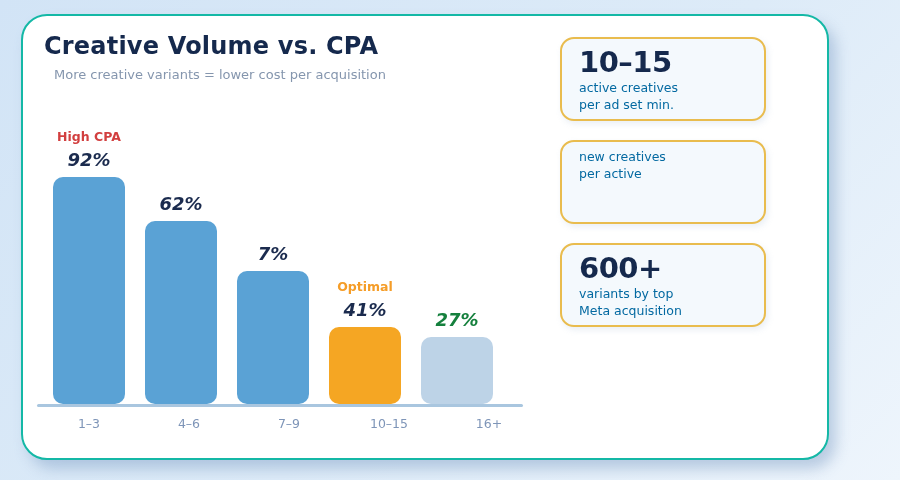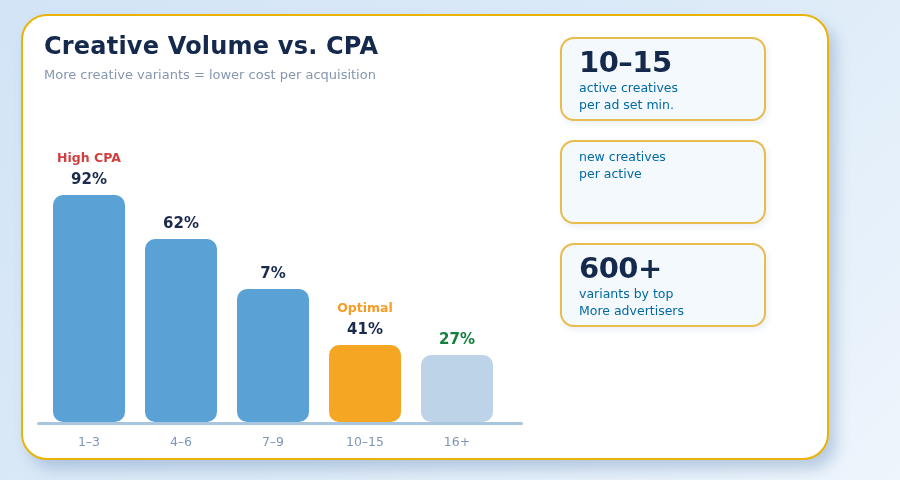"Creative Volume vs. CPA" .main-card { border: 2px solid #eab308 -> 2px solid #14b8a6 }
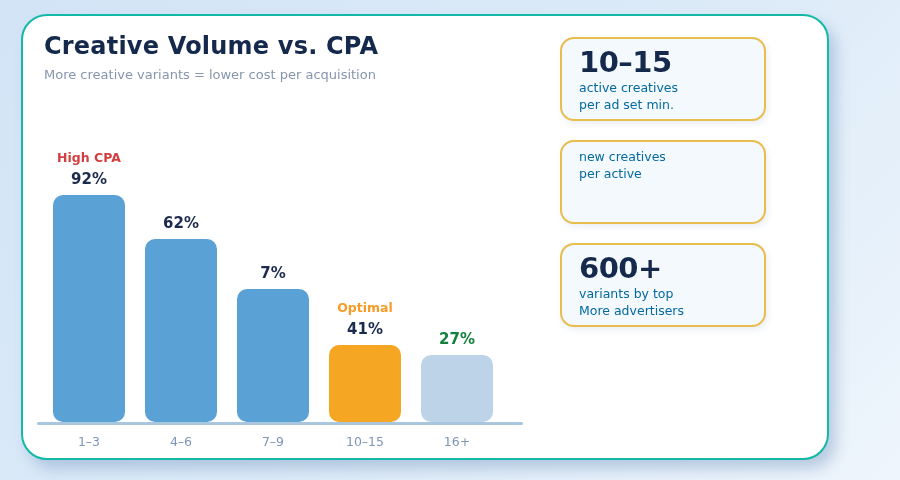"More creative variants = lower" .subtitle { left: 21px -> 31px }
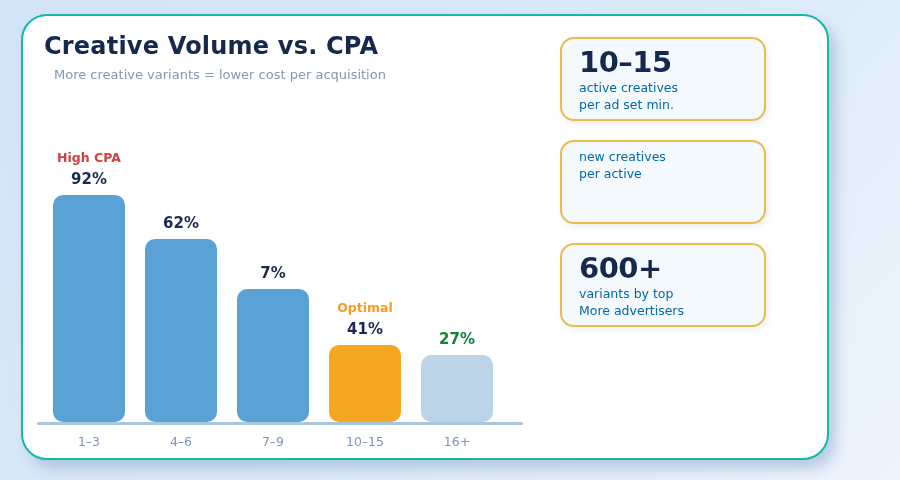"High CPA" .chart { top: 126px -> 108px }
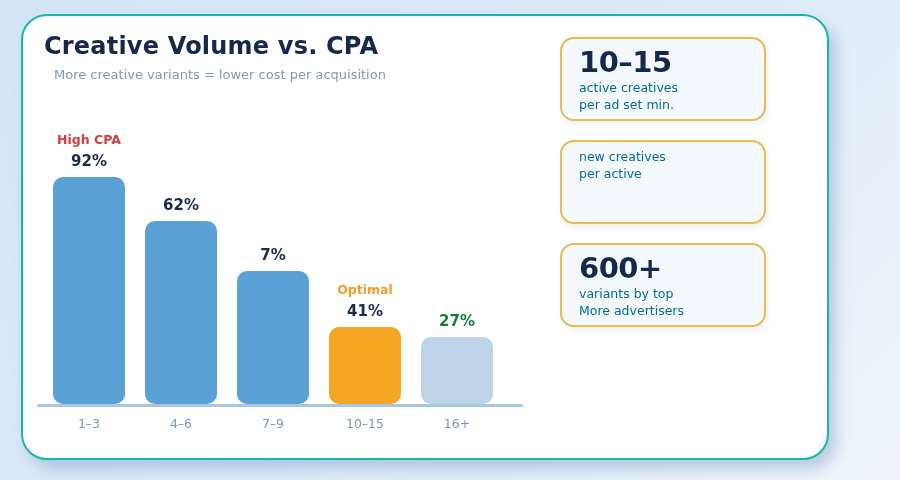"92%" .bar-value { font-size: 15px -> 18px; font-style: none -> italic }
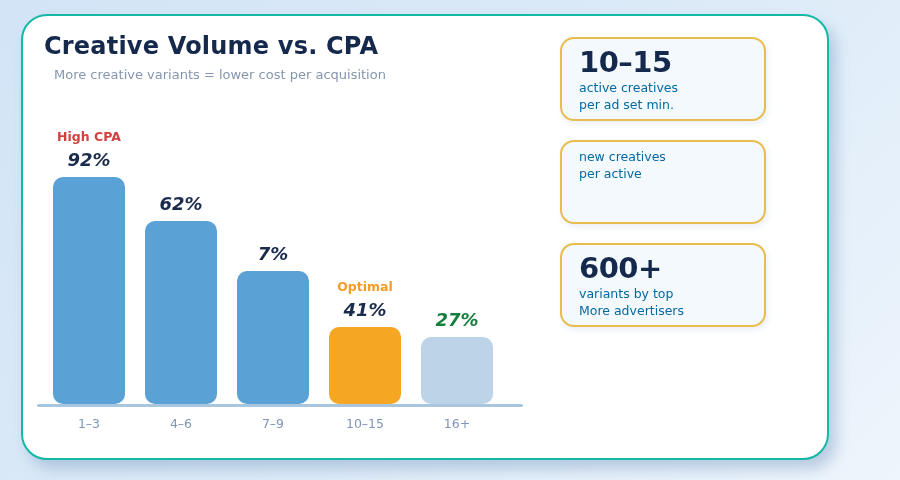"More advertisers" div.stat-line { text: More advertisers -> Meta acquisition }
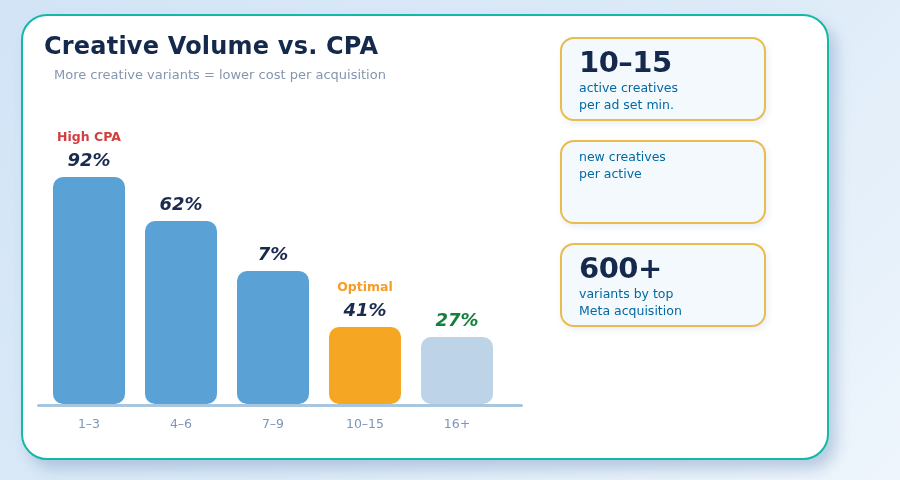"1–3" .x-labels { gap: 20px -> 28px }
